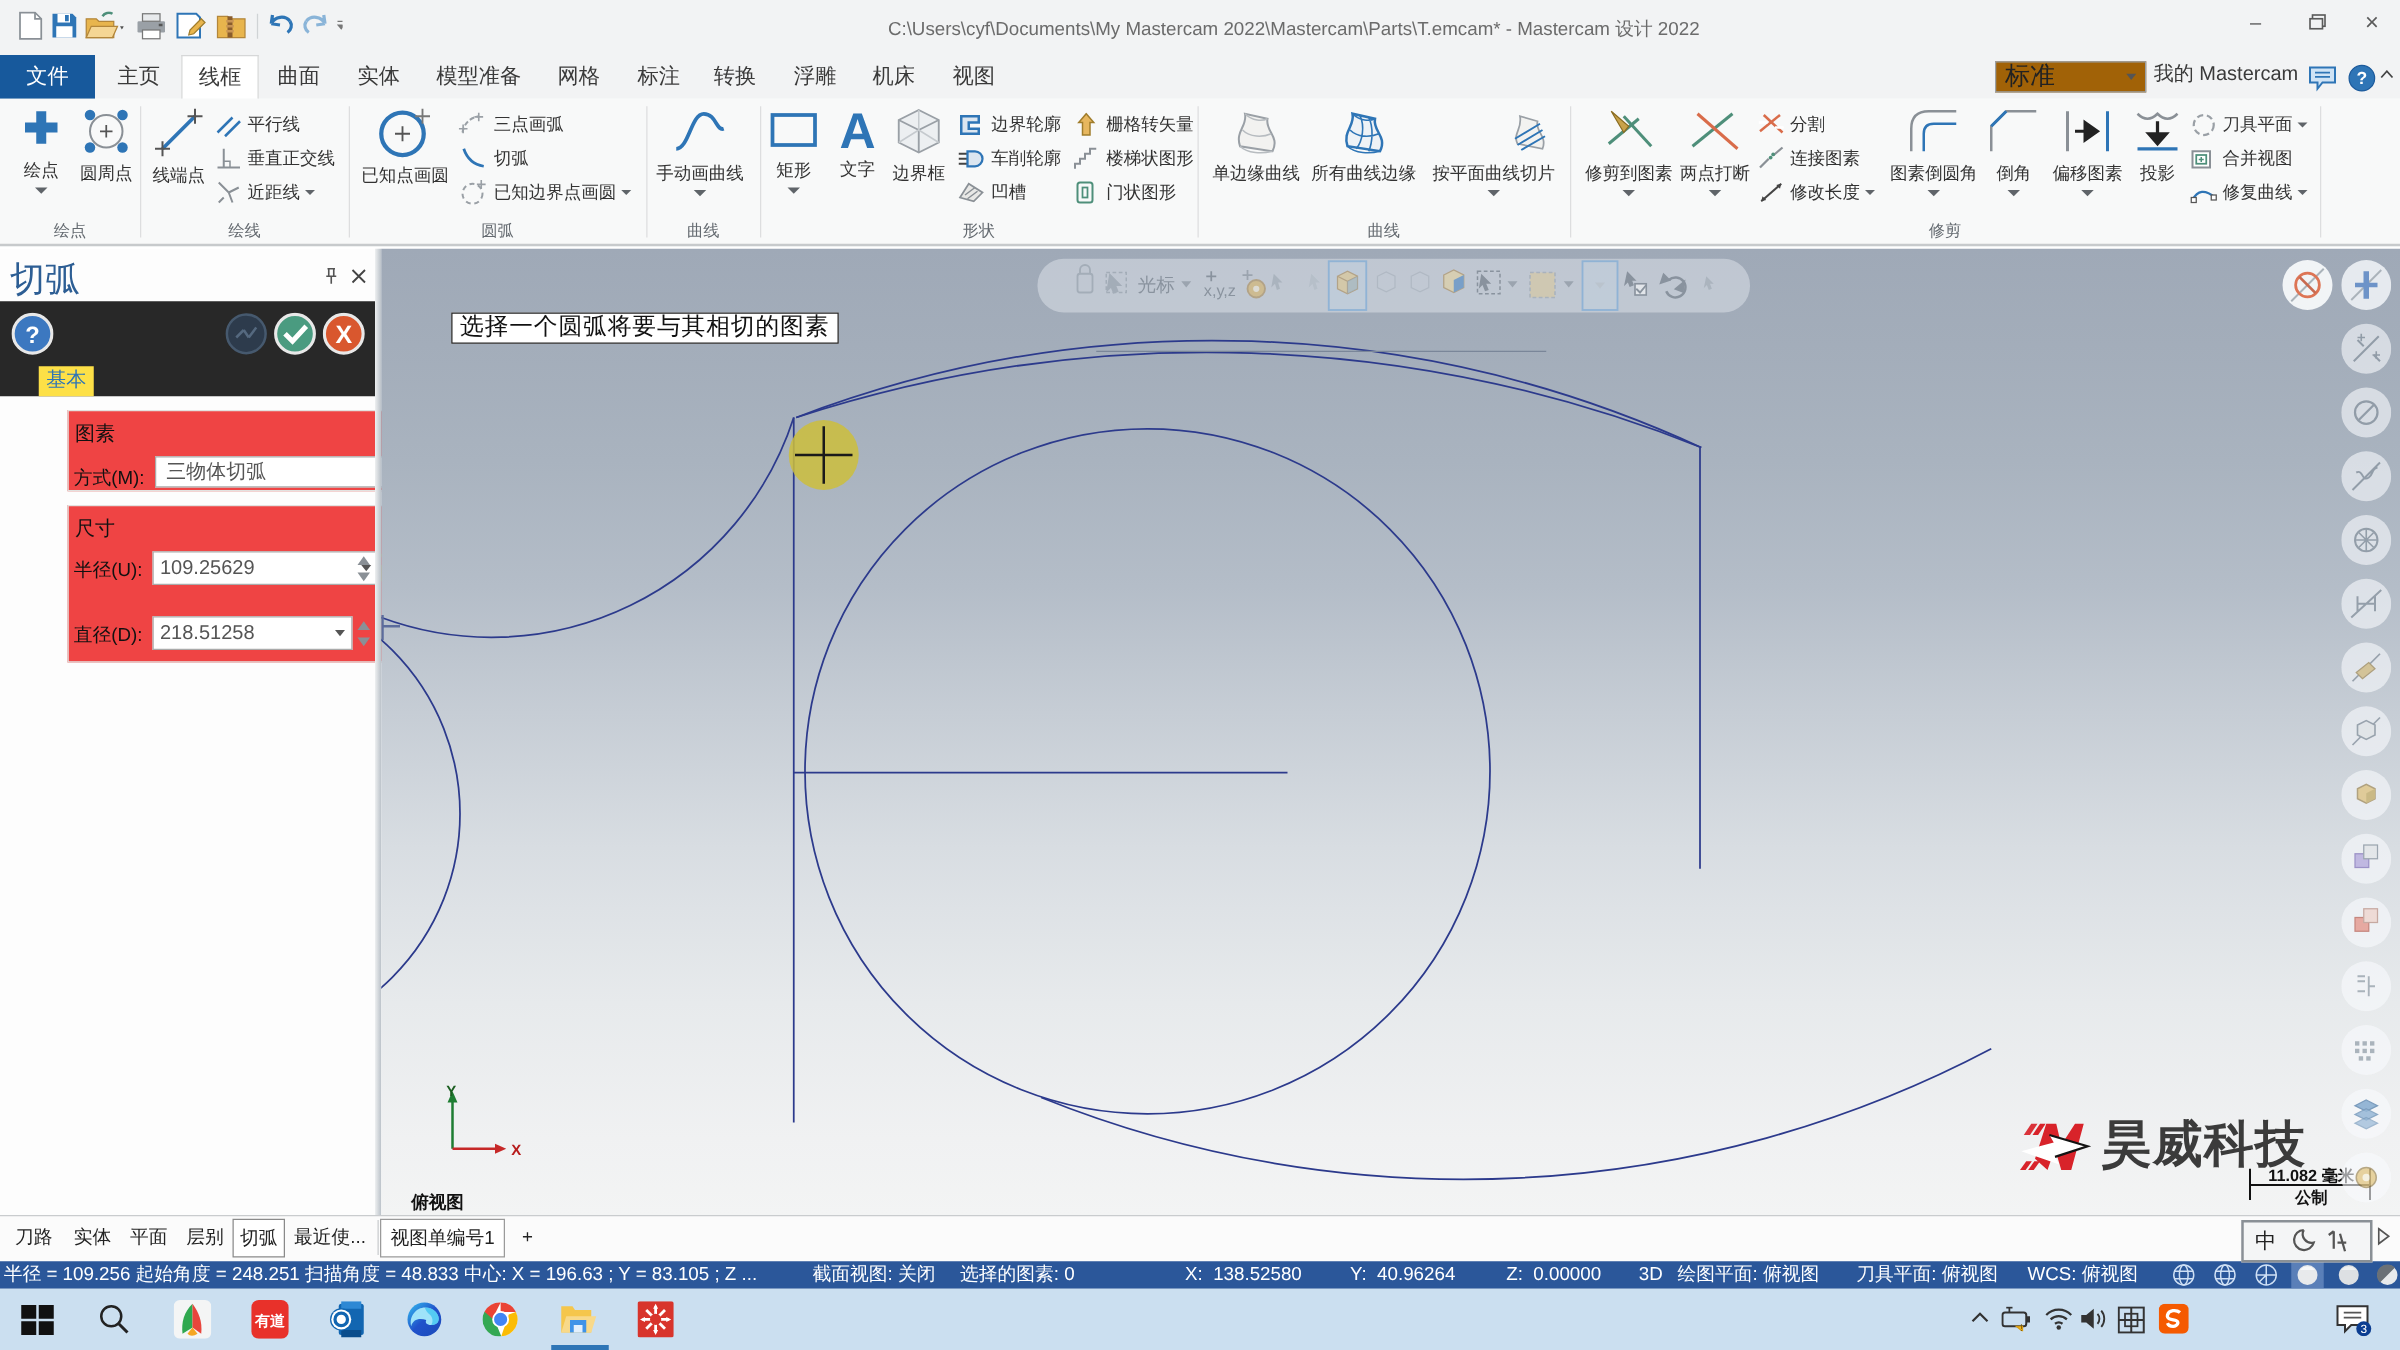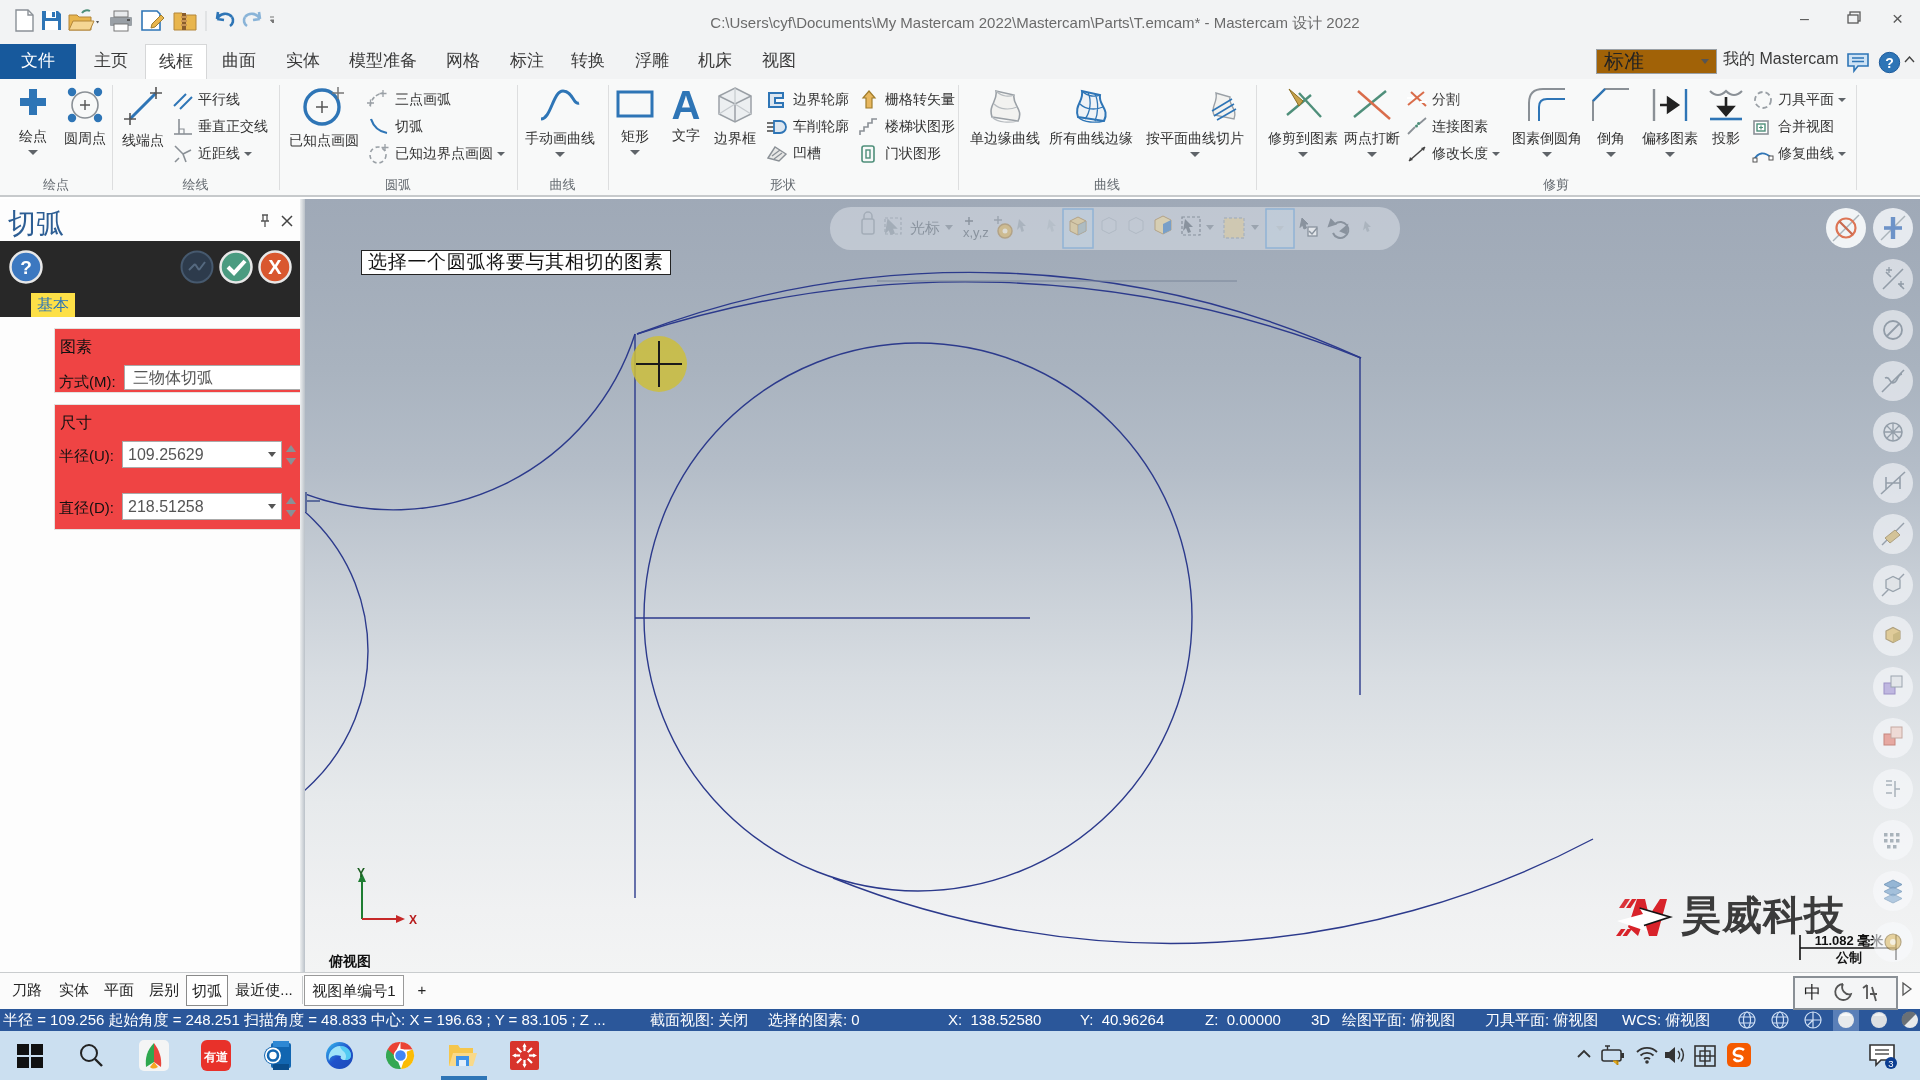"109.25629" div.fbox { width: 160px -> 181px }
